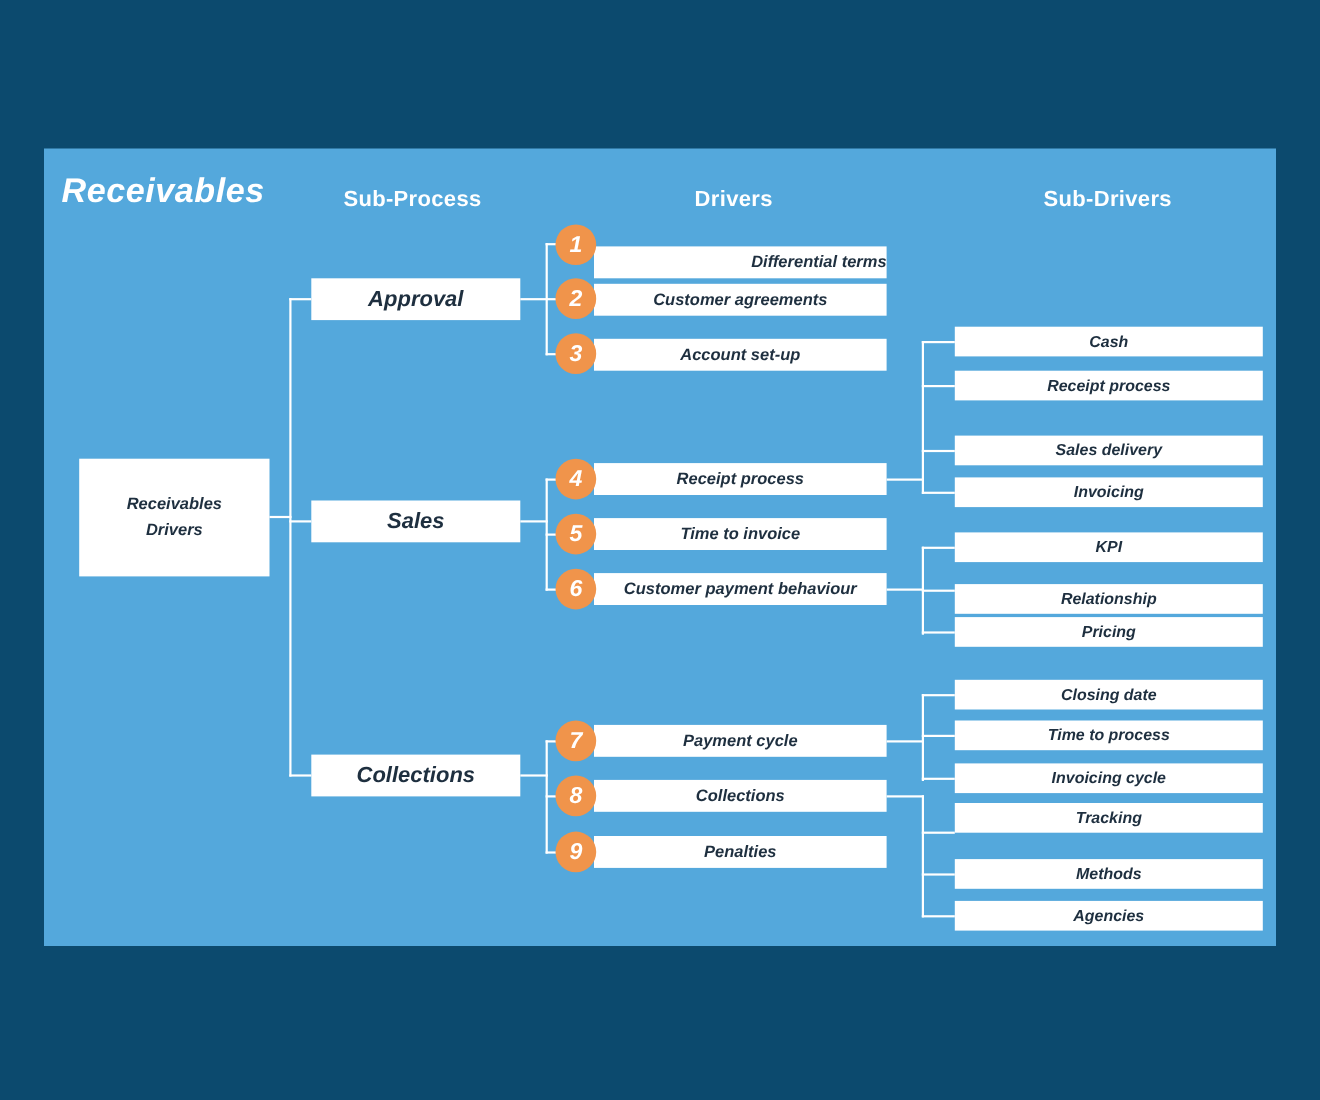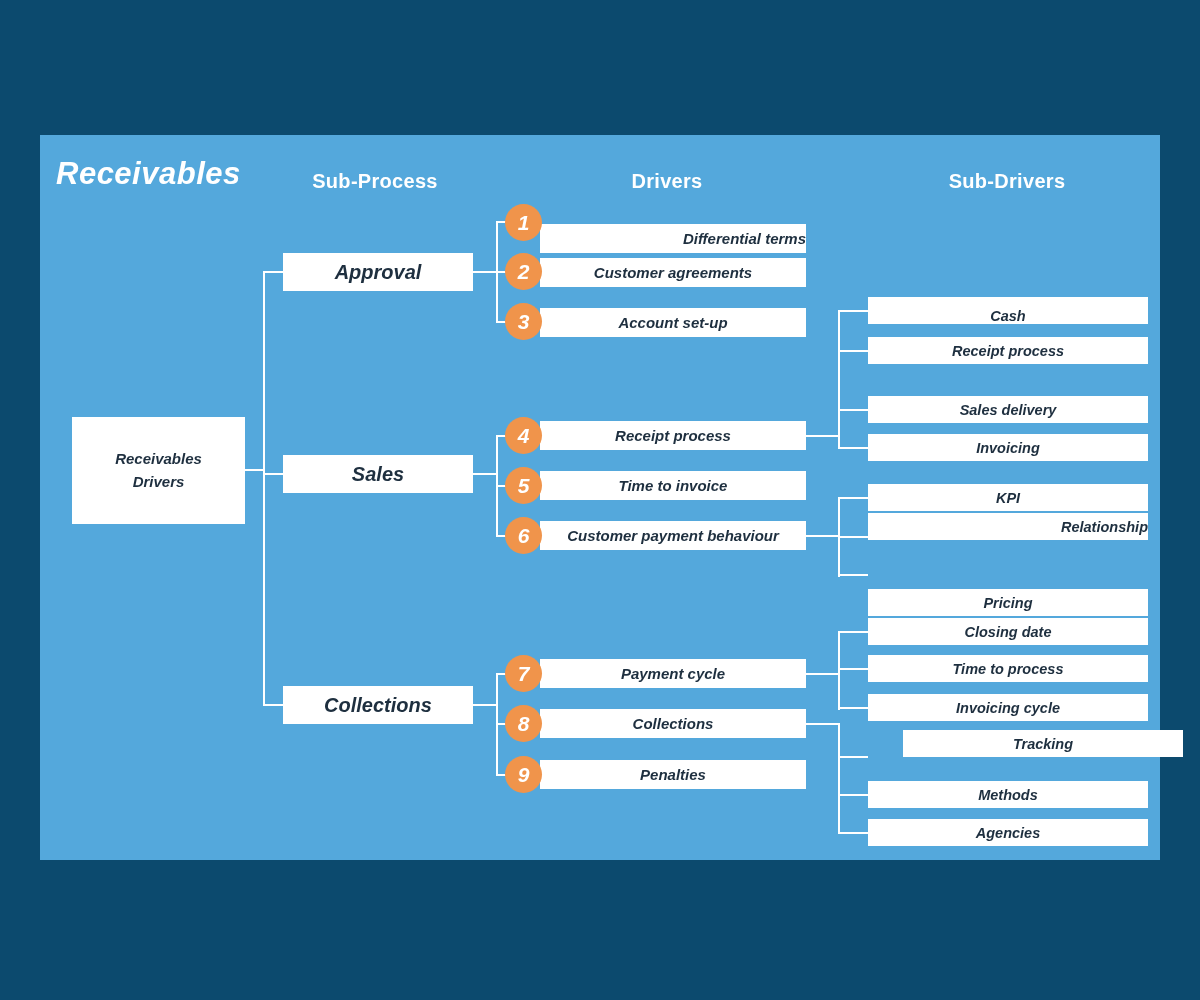"Cash" div.node { align-items: flex-end -> none }
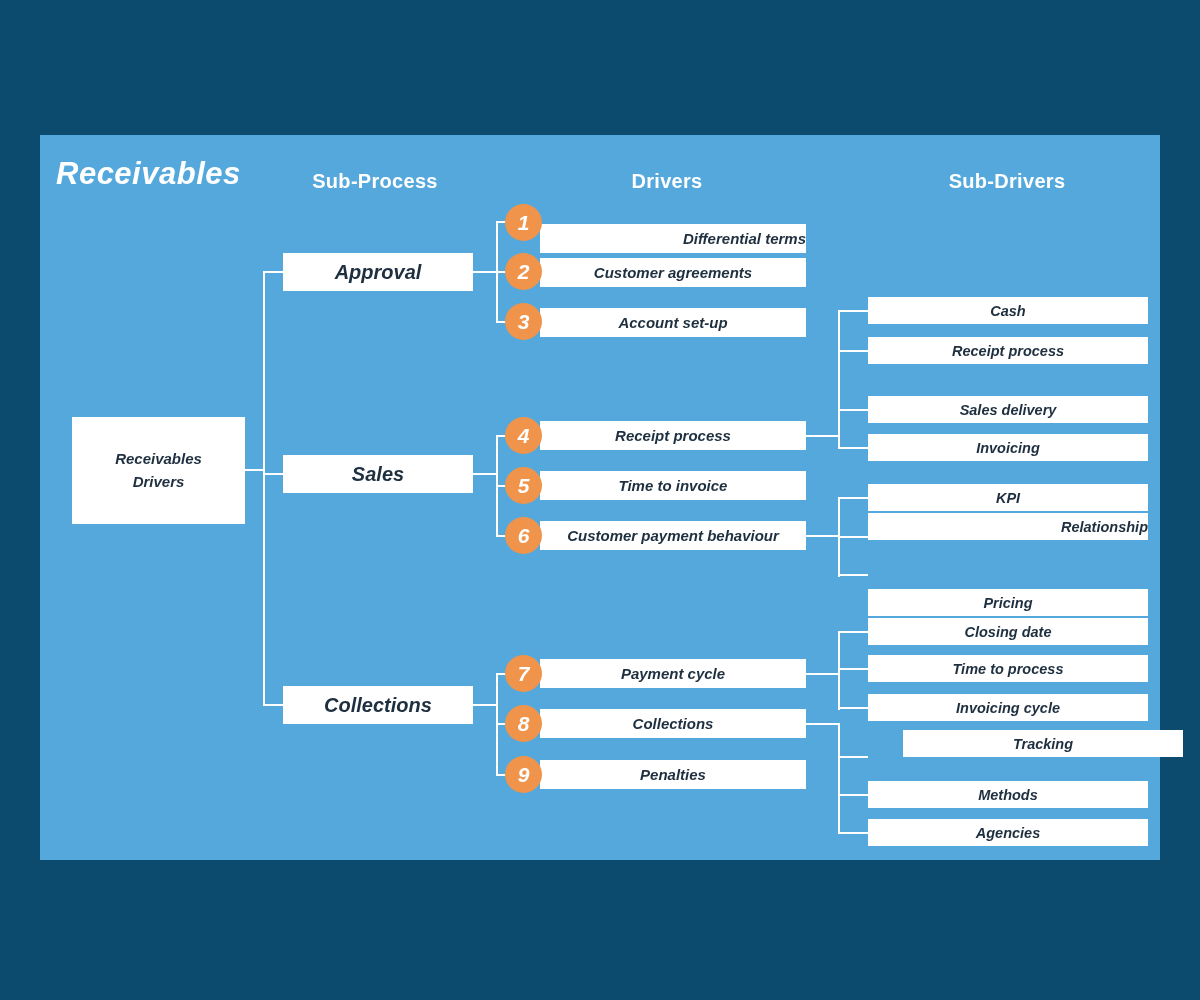"Relationship" div.node { justify-content: flex-end -> none; top: 513px -> 531px }
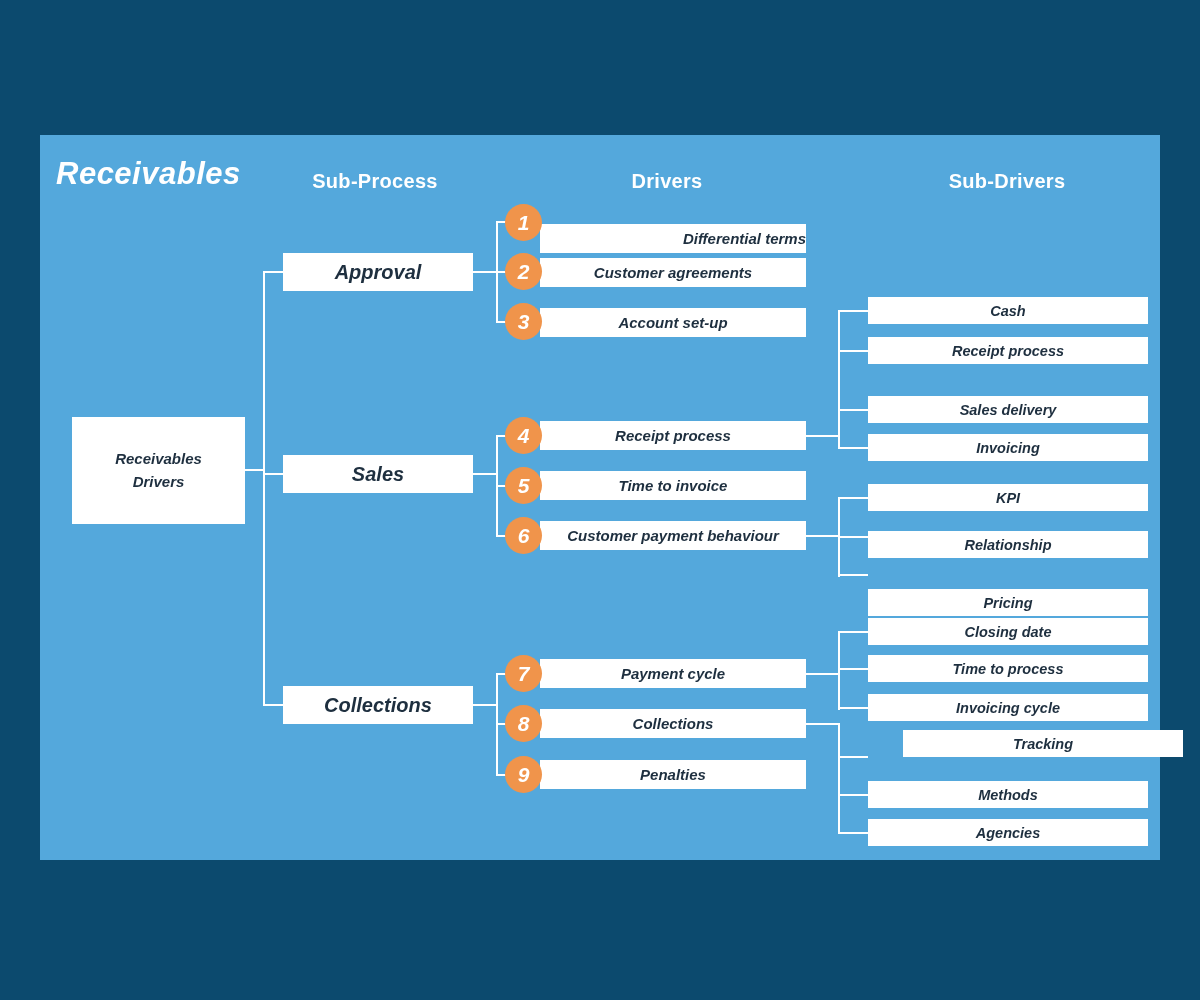"Pricing" div.node { top: 589px -> 561px }
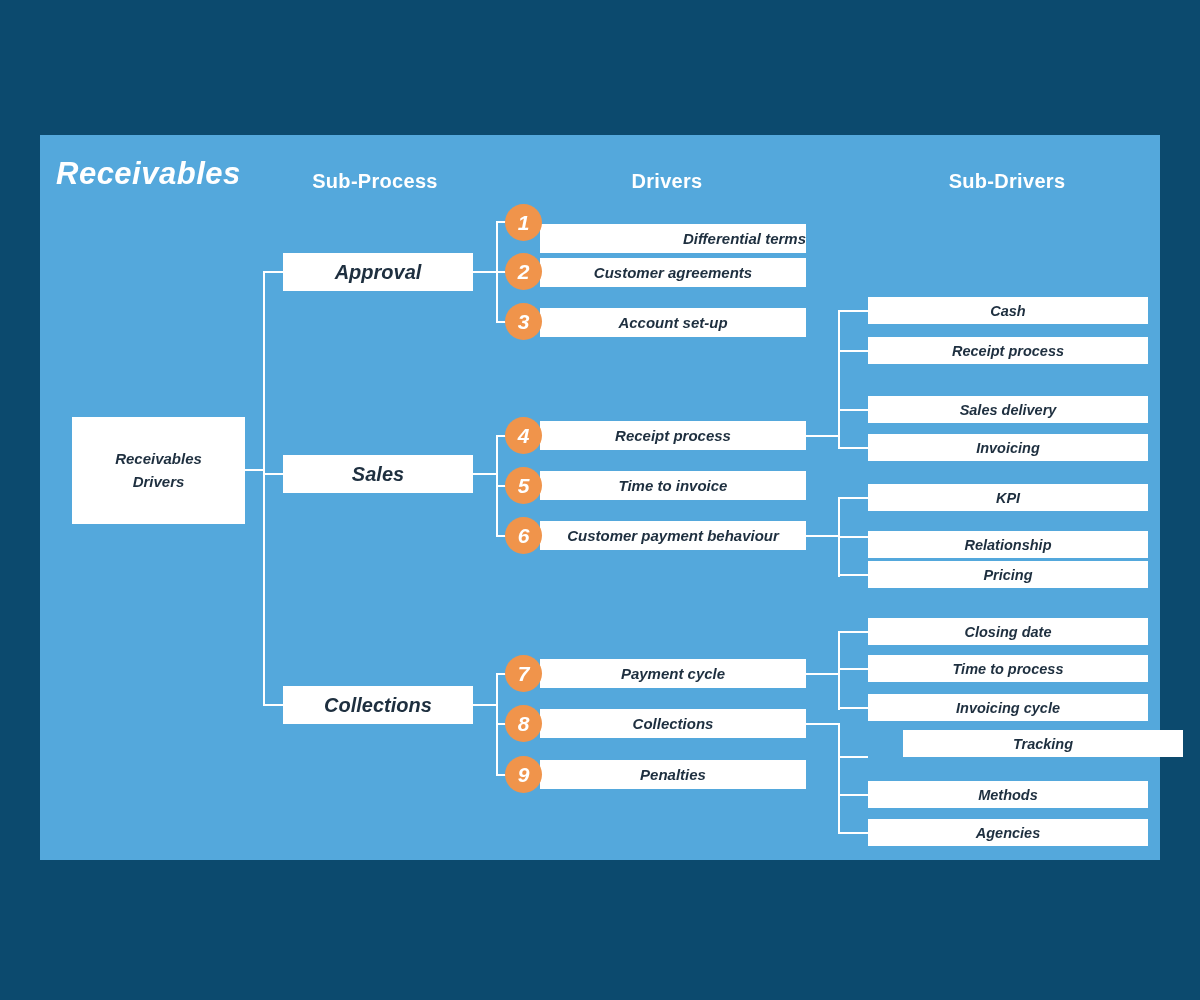"Tracking" div.node { margin-left: 35px -> none }
